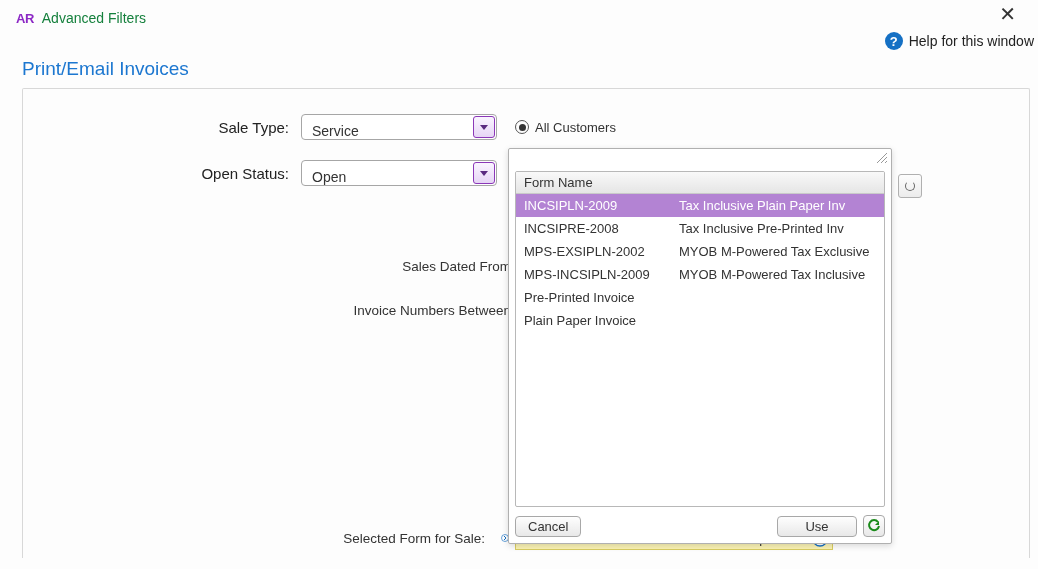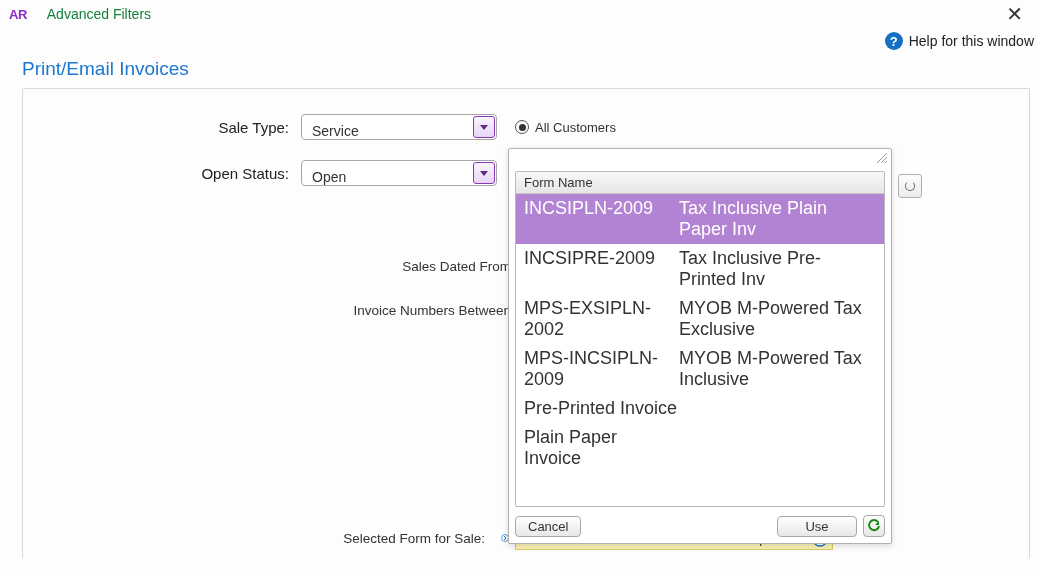"AR" .titlebar { align-items: center -> flex-end; gap: 12px -> none; padding: 2px 9px -> 2px 16px }
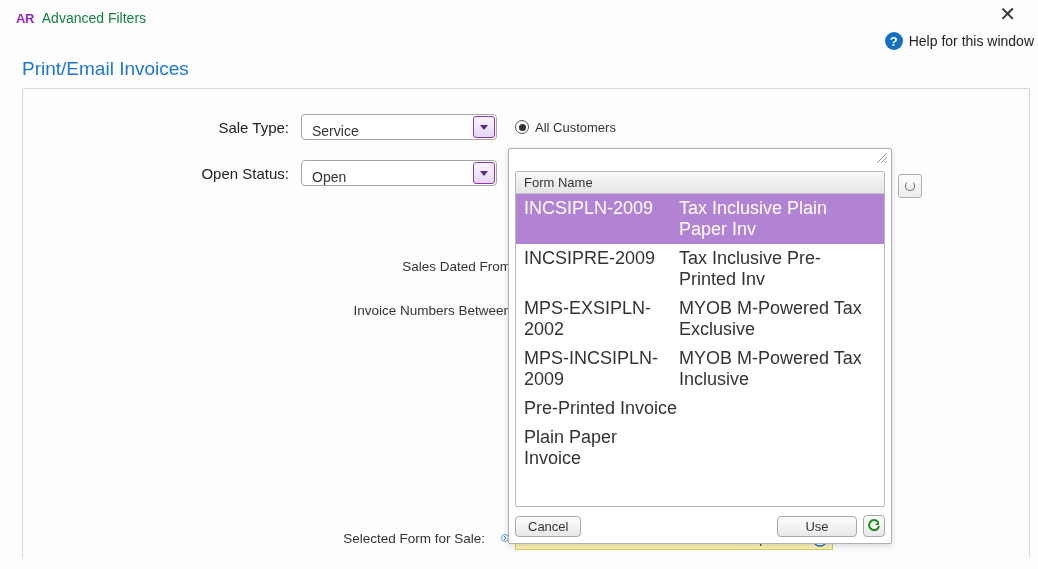"INCSIPLN-2009" .popup .list-row { font-size: 18px -> 13px }
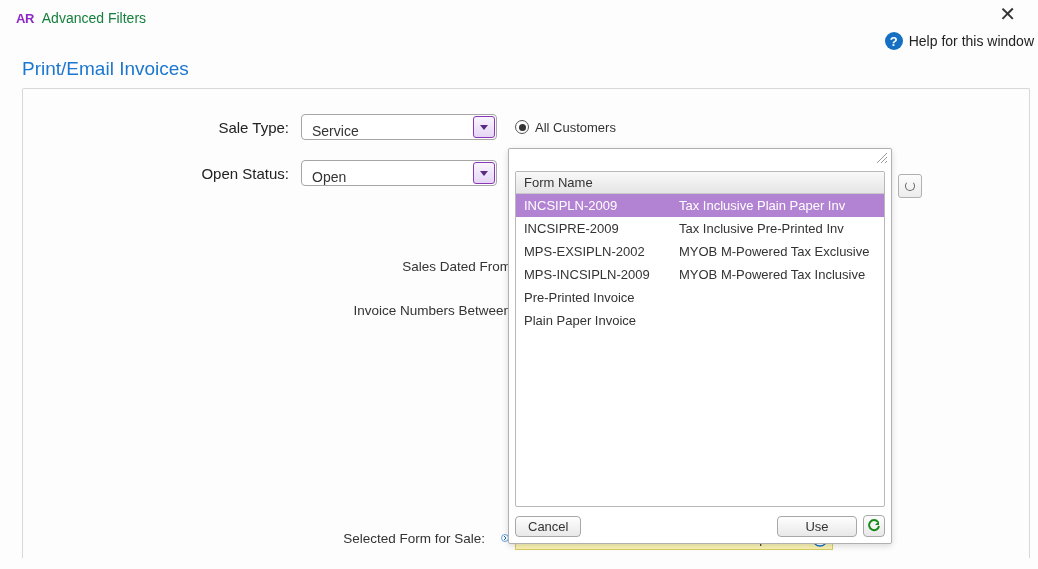"INCSIPRE-2009" span.col1 { text: INCSIPRE-2009 -> INCSIPRE-2008 }
